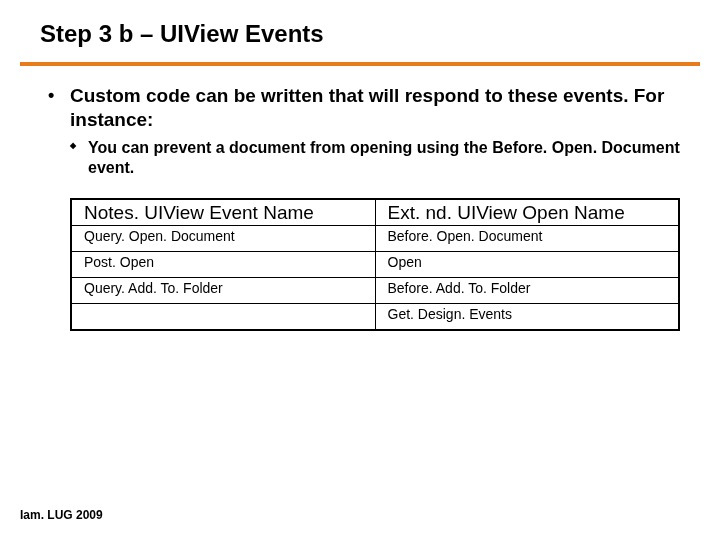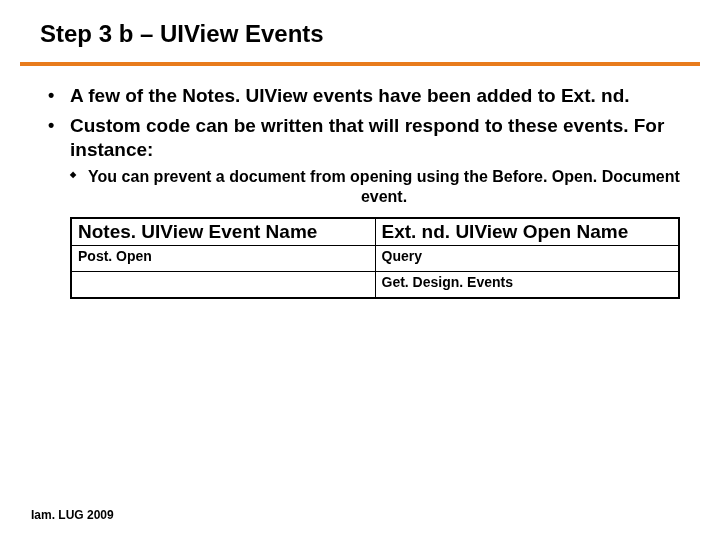"A few of the Notes." li { html: <li>A few of the Notes. UIView events have been added to Ext. nd.</li> -> none }
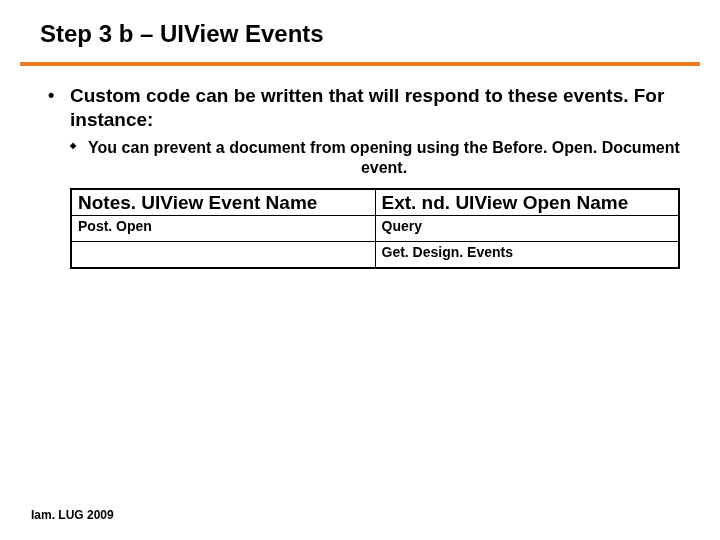"You can prevent a document" ul.sub { margin: 6px 0 10px 18px -> 6px 0 20px 18px; text-align: center -> none }
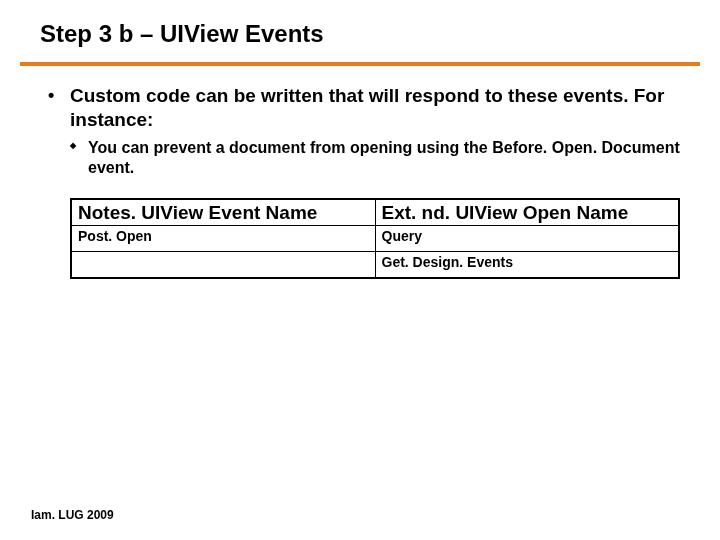"Notes. UIView Event Name" th, td { font-weight: bold -> normal; padding: 2px 6px -> 2px 12px }
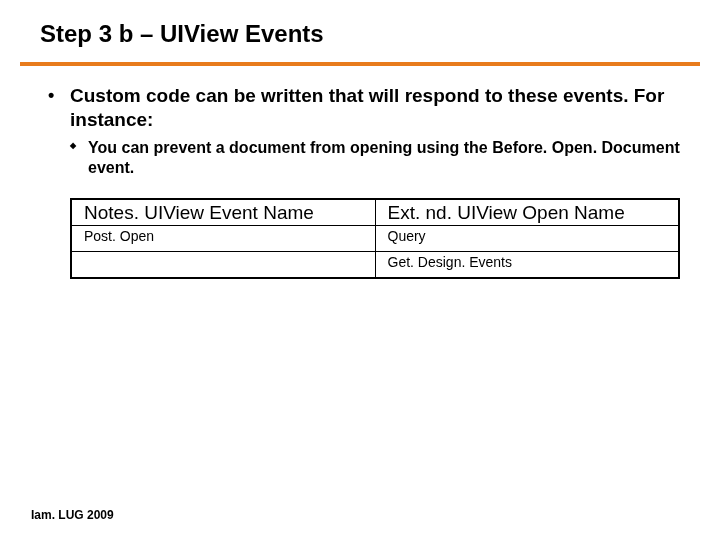"Query. Open. Document" tr { html: none -> <tr> <td>Query. Open. Document</td> <td>Before. Open. Document</td> </tr> }
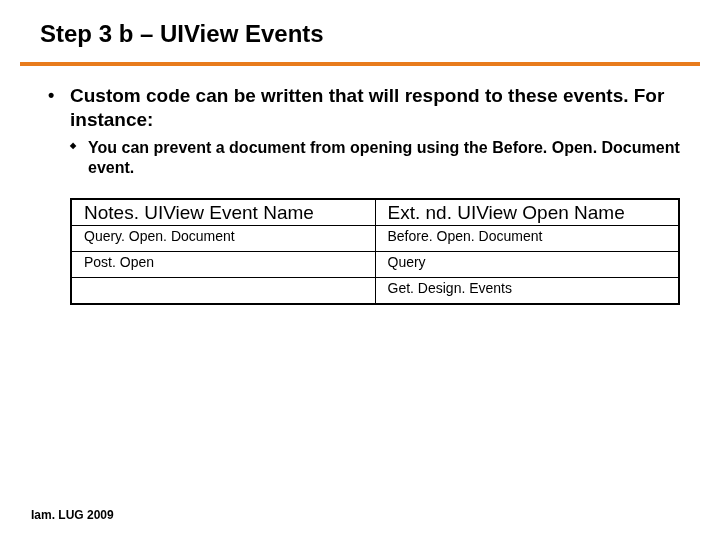"Query" td { text: Query -> Open }
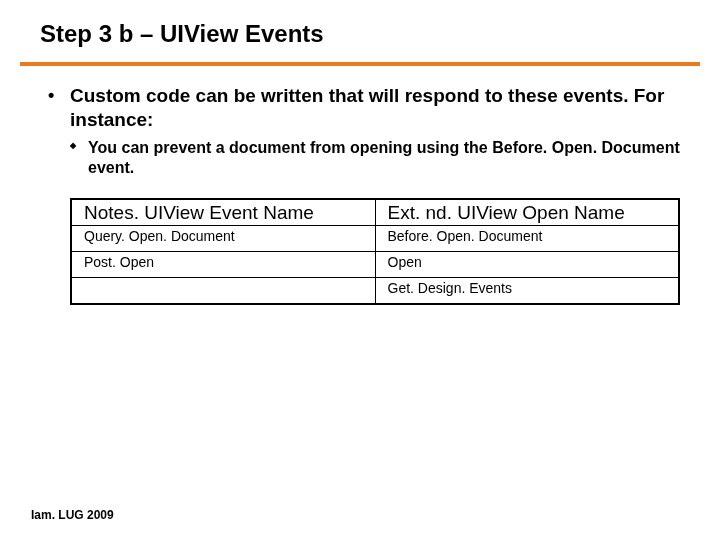"Query. Add. To. Folder" tr { html: none -> <tr> <td>Query. Add. To. Folder</td> <td>Before. Add. To. Folder</td> </tr> }
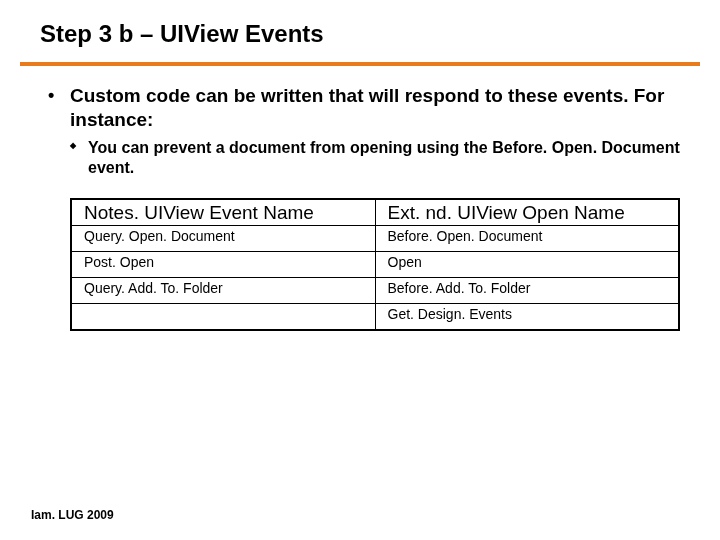"Iam. LUG 2009" .footer { left: 31px -> 20px }
